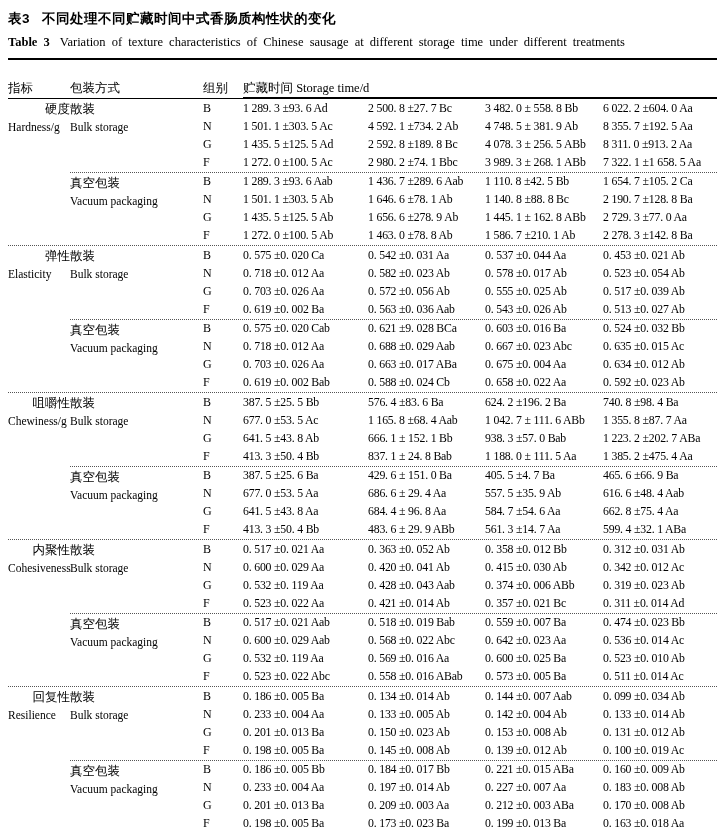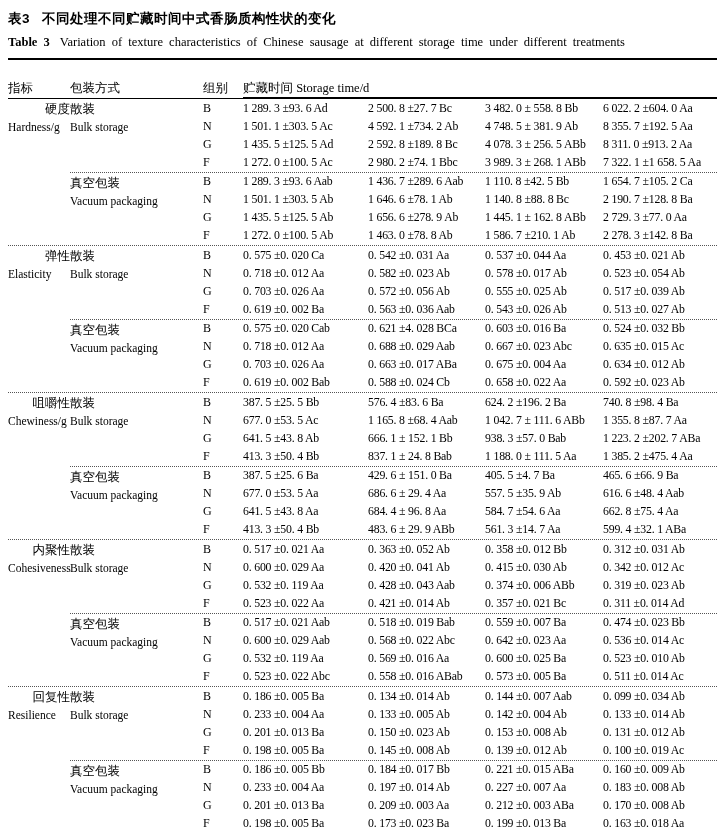"0. 621 ±4. 028 BCa" div.vcell { text: 4 -> 9 }
